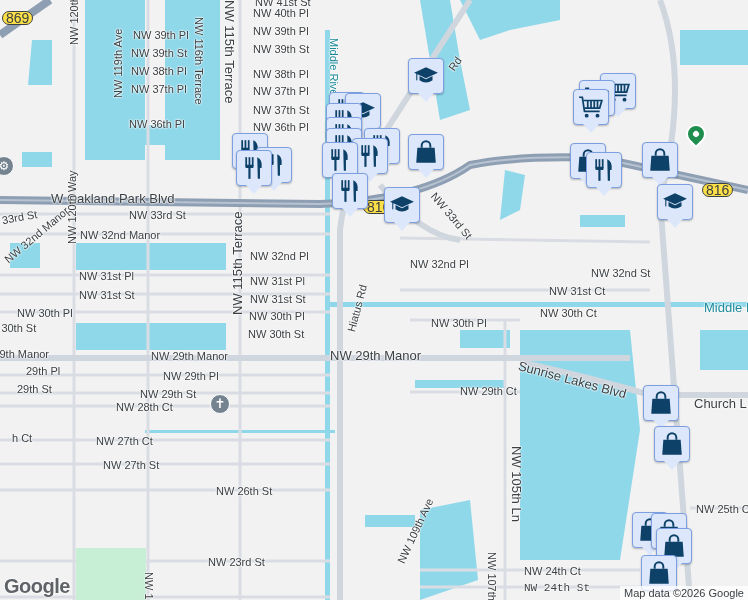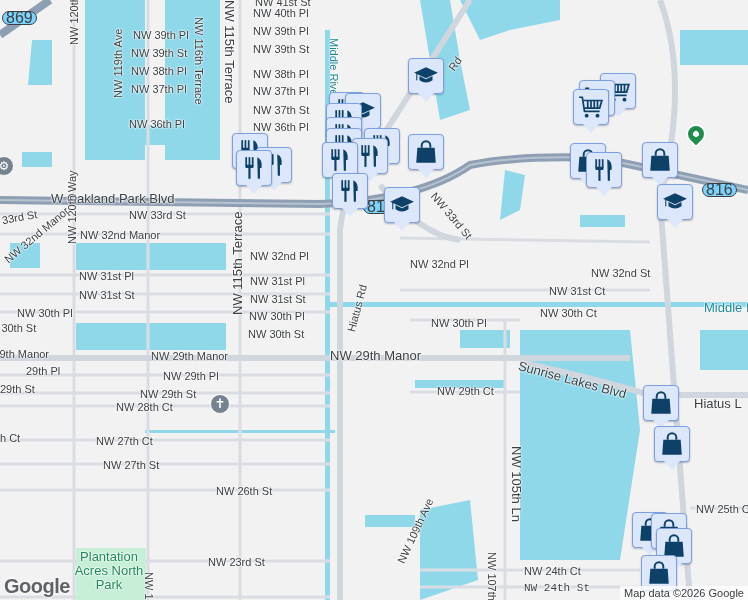"869" .shield { background: #7dd3fc -> #fde047; font-size: 16px -> 14px }
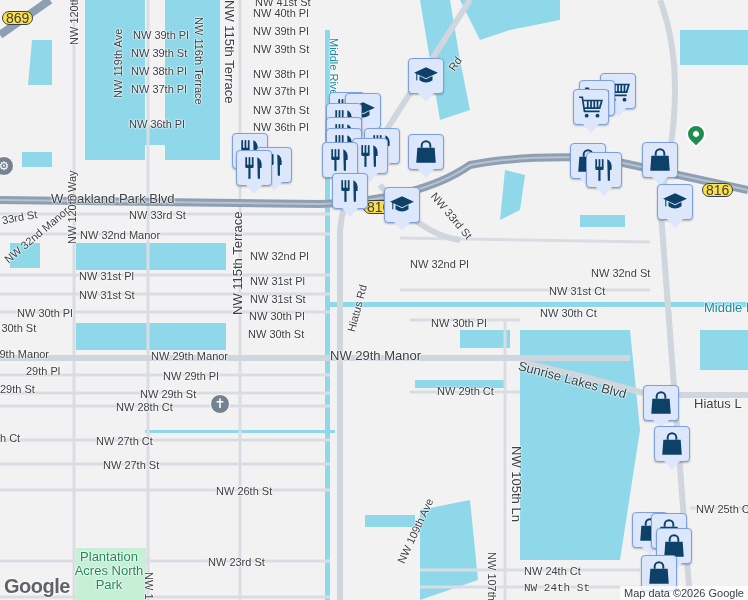"29th St" div.lbl { left: 0px -> 17px }
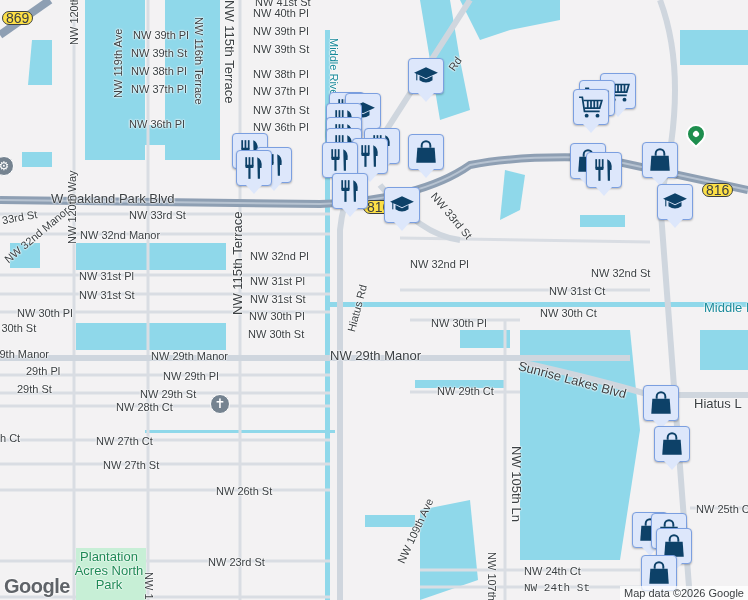"NW 29th Ct" div.lbl { left: 437px -> 460px }
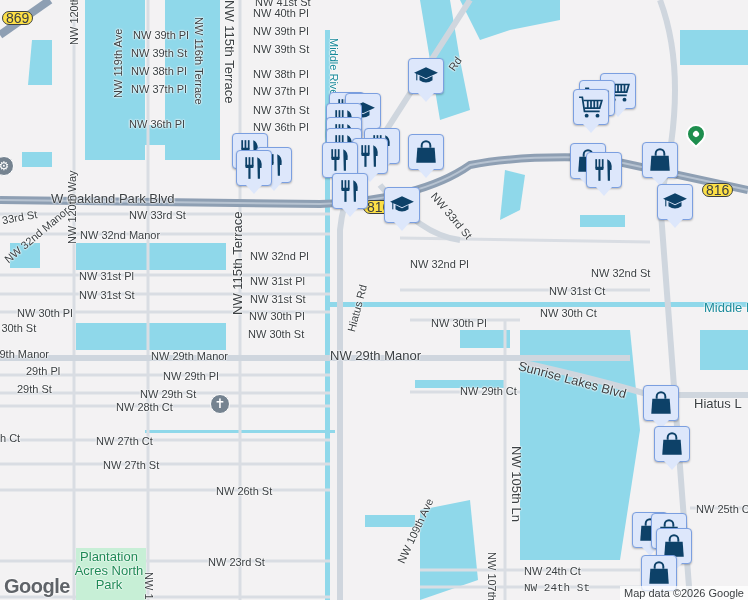"Hiatus L" div.lbl { text: Hiatus -> Church }
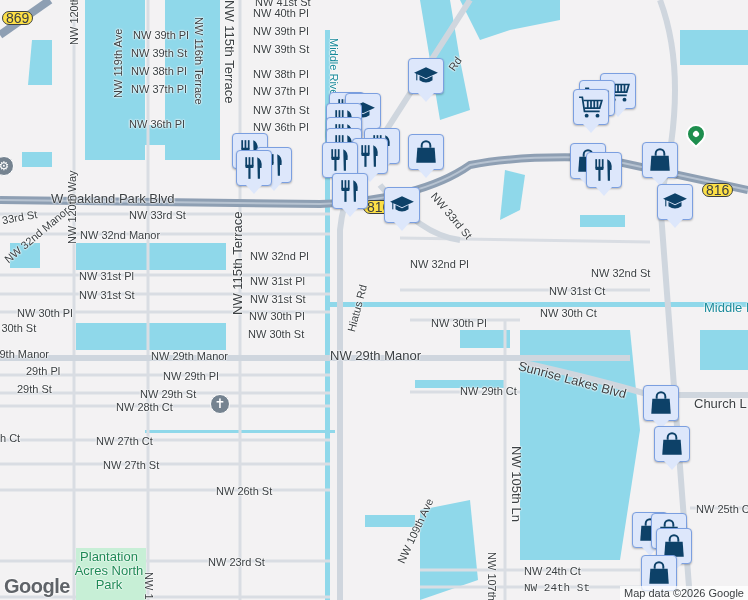"h Ct" div.lbl { left: 0px -> 12px }
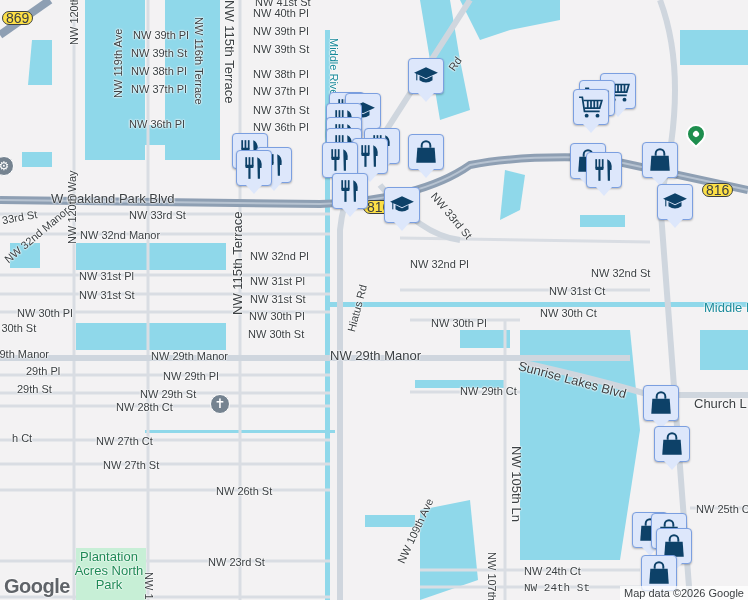"Plantation Acres North Park" div.lbl { html: <div>Plantation Acres North Park</div> -> none }
